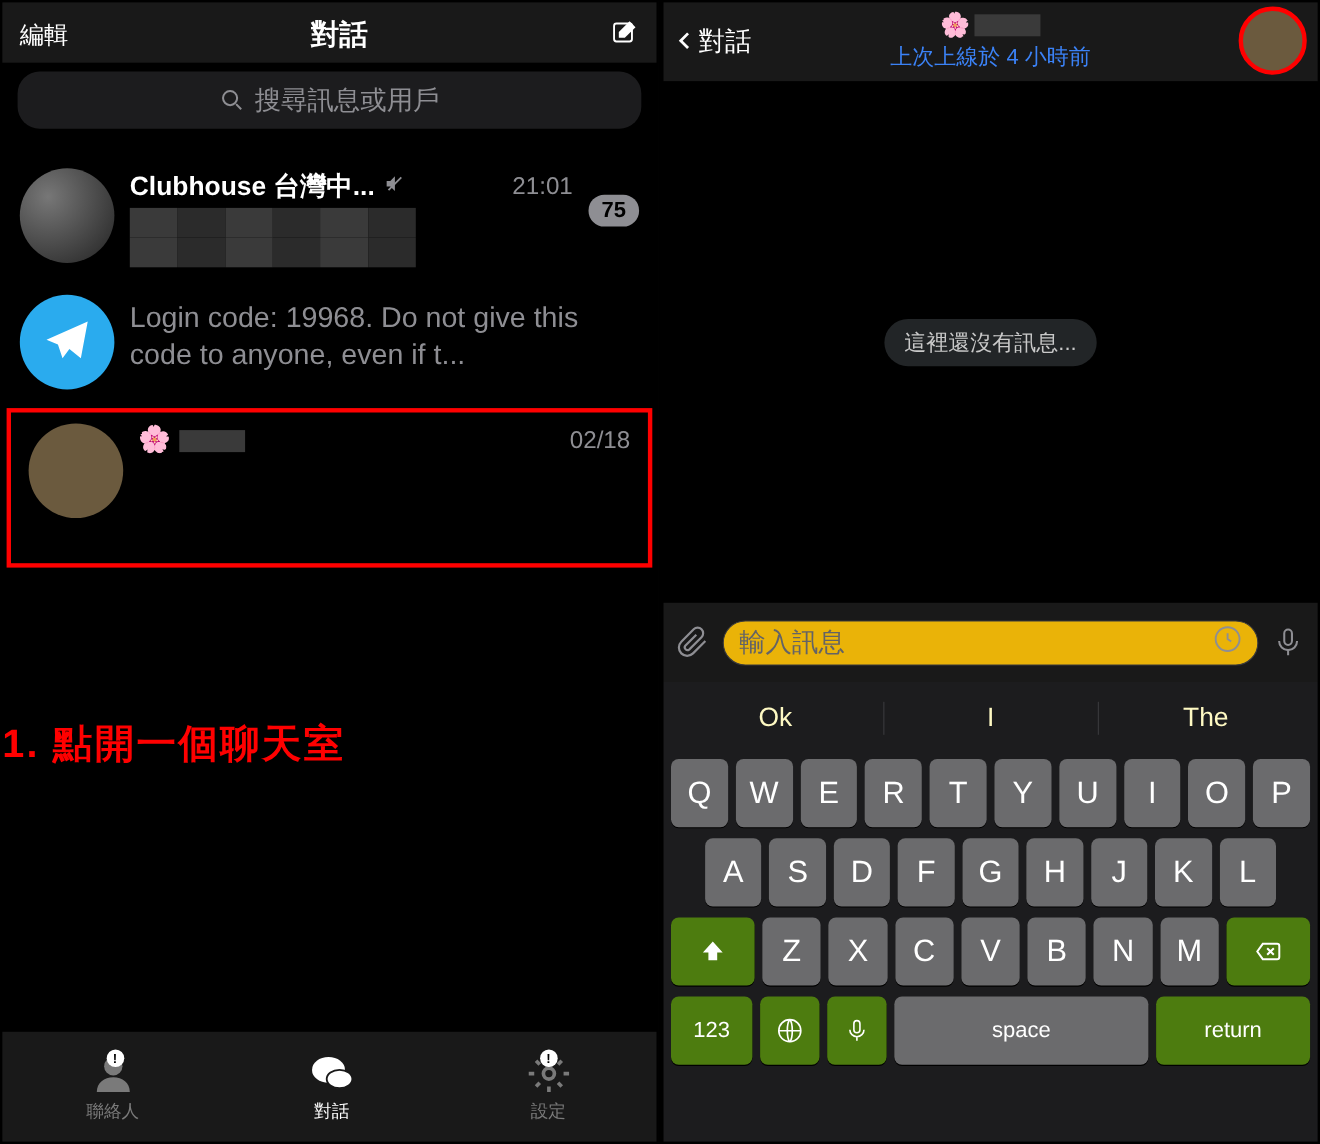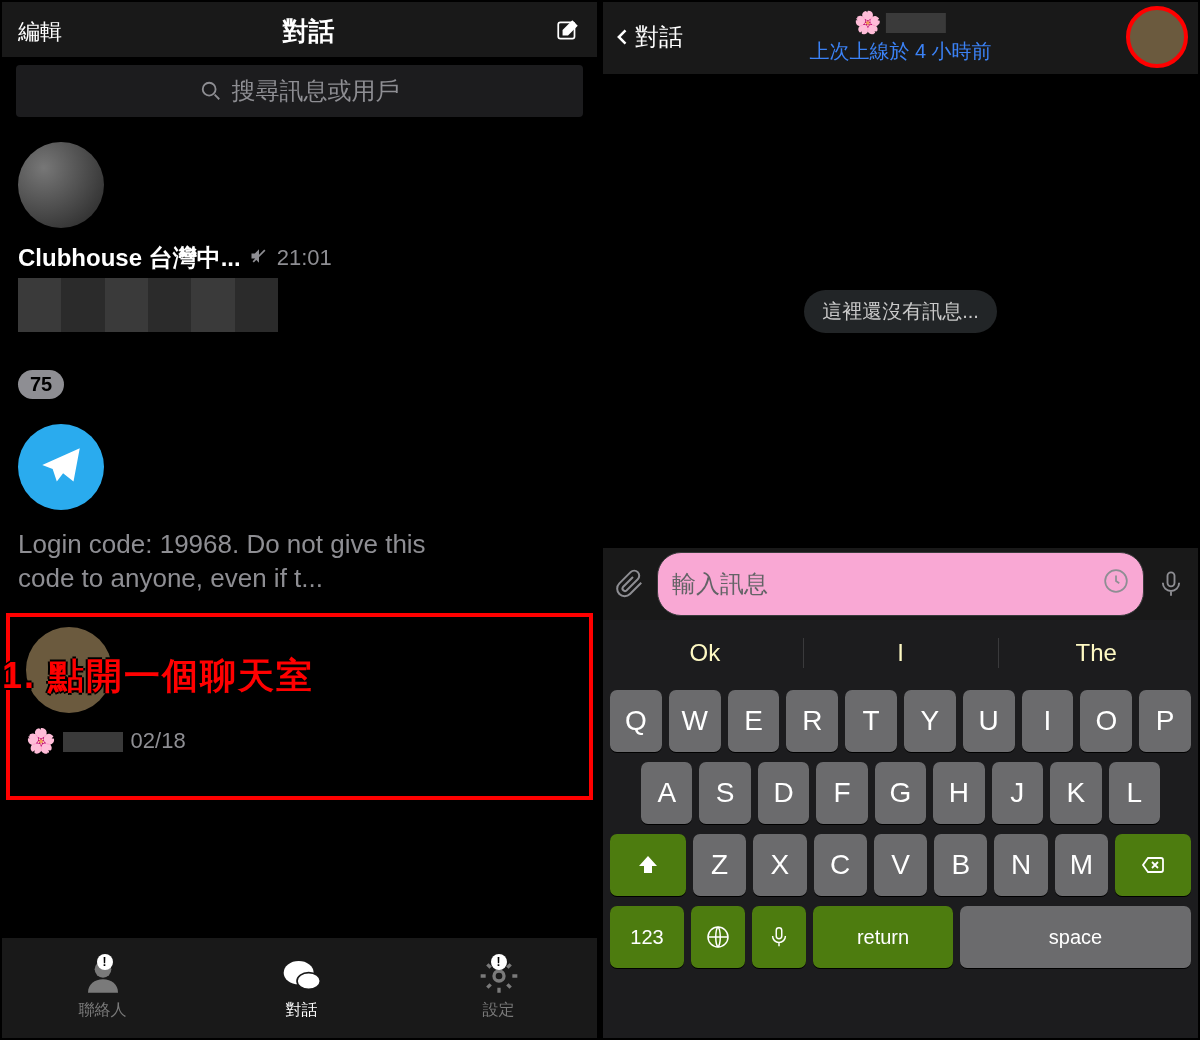"搜尋訊息或用戶" .search { border-radius: 4px -> 20px; margin: 8px 14px 15px -> 8px 14px 26px }
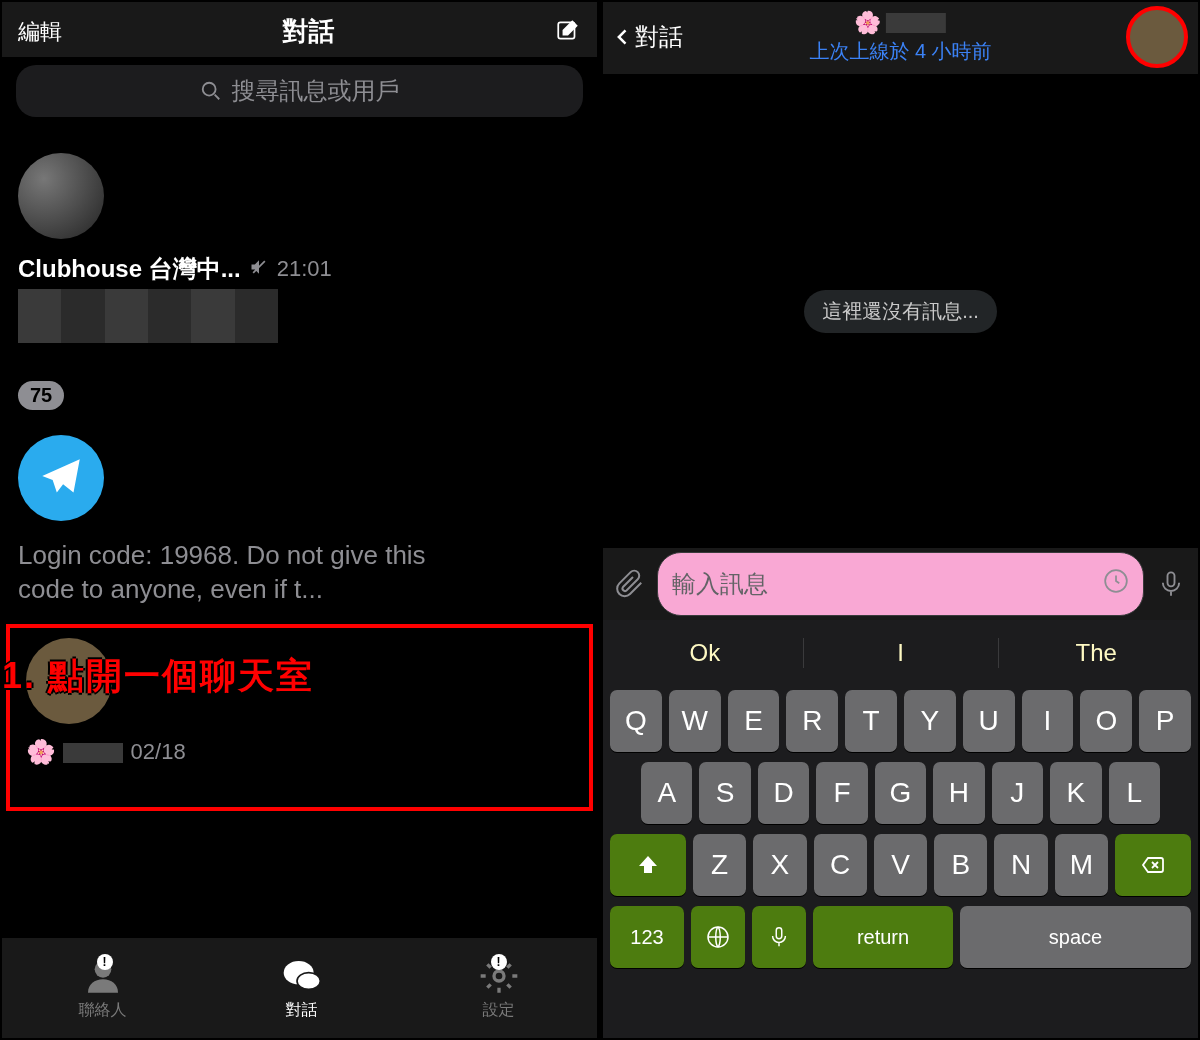"Clubhouse 台灣中..." .chat { flex-direction: column -> none }
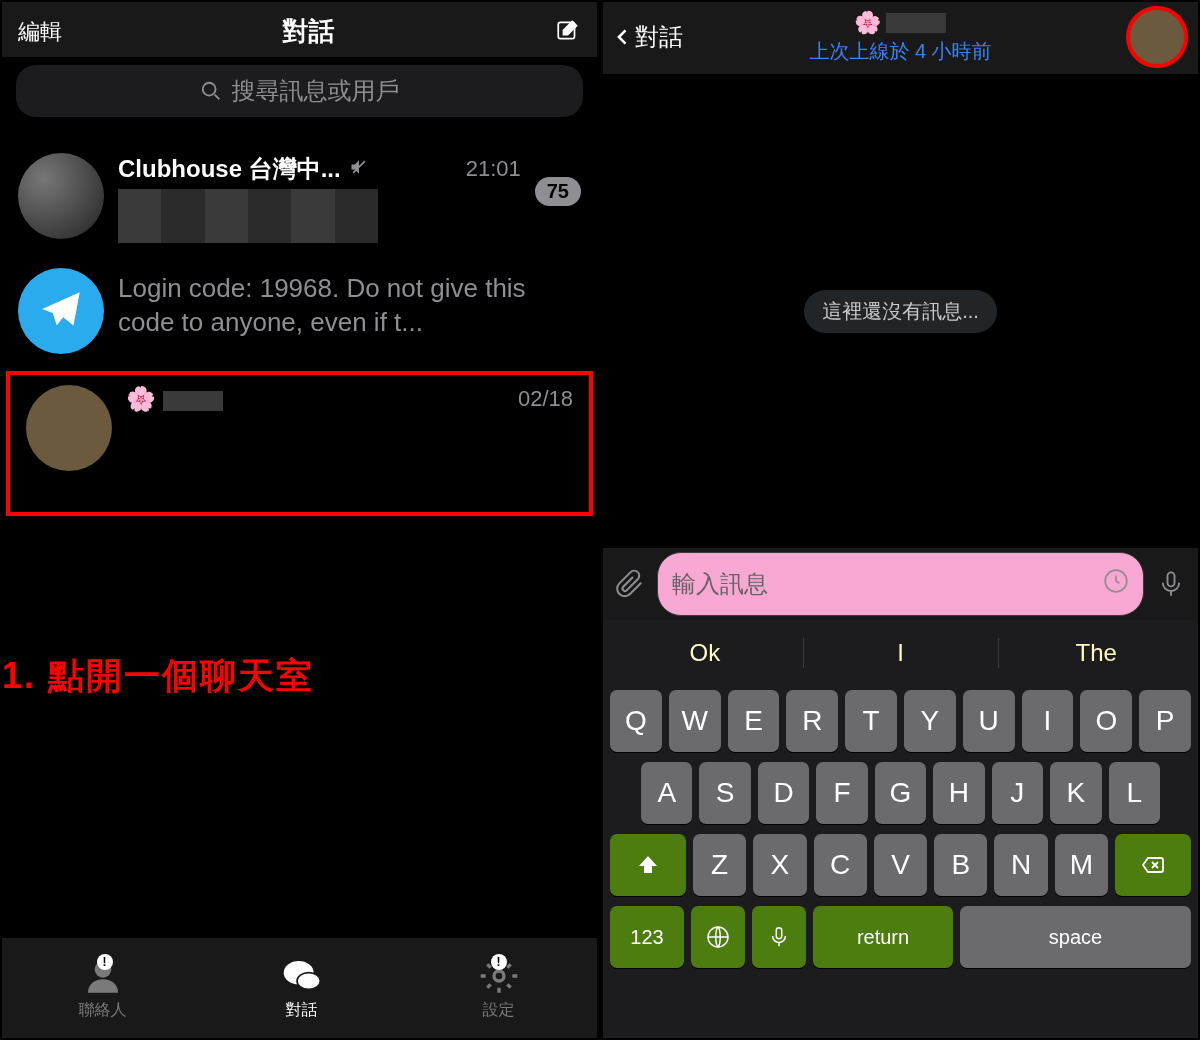"輸入訊息" .cfield { background: #f9a8d4 -> #eab308; height: 64px -> 41px }
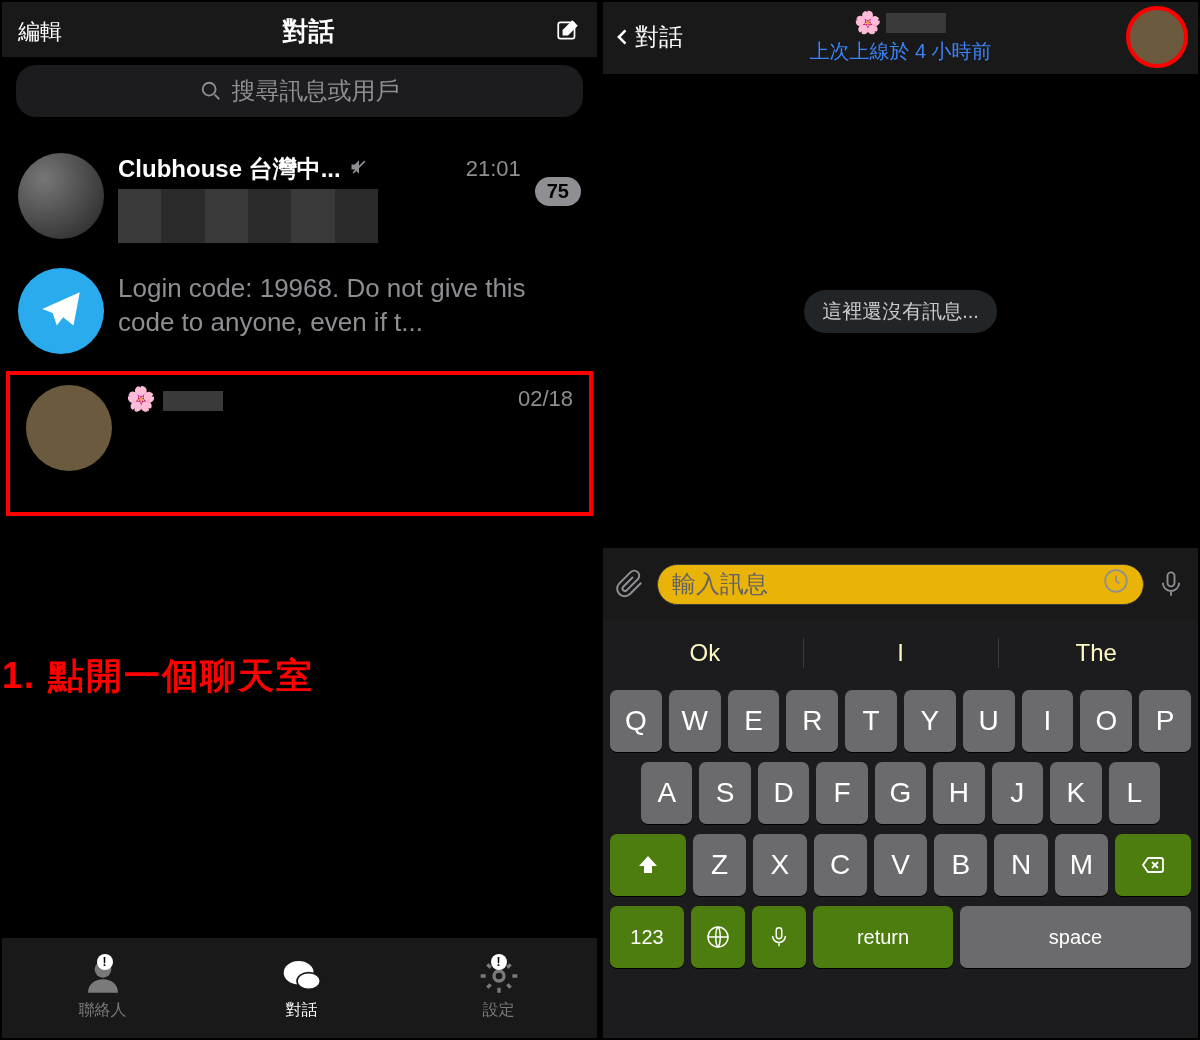"return" div.key { order: before "space" -> after "space" }
